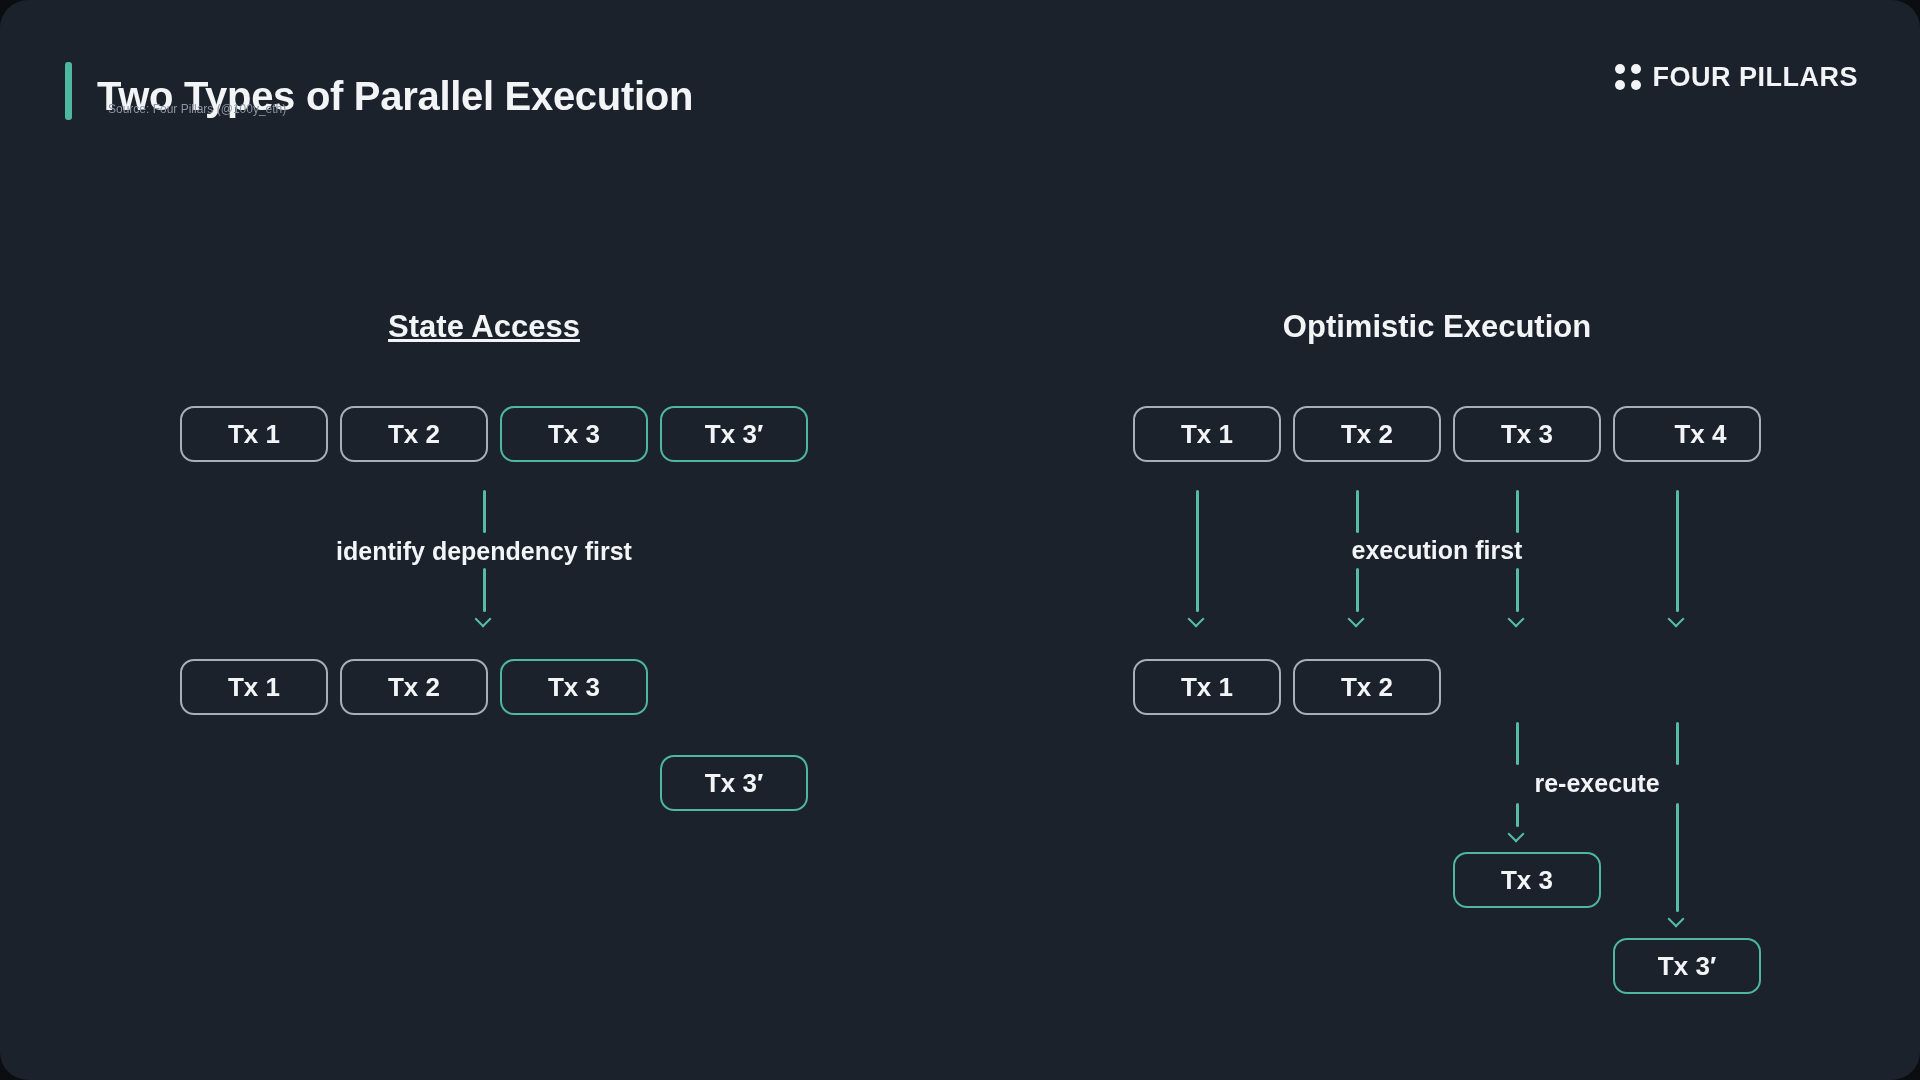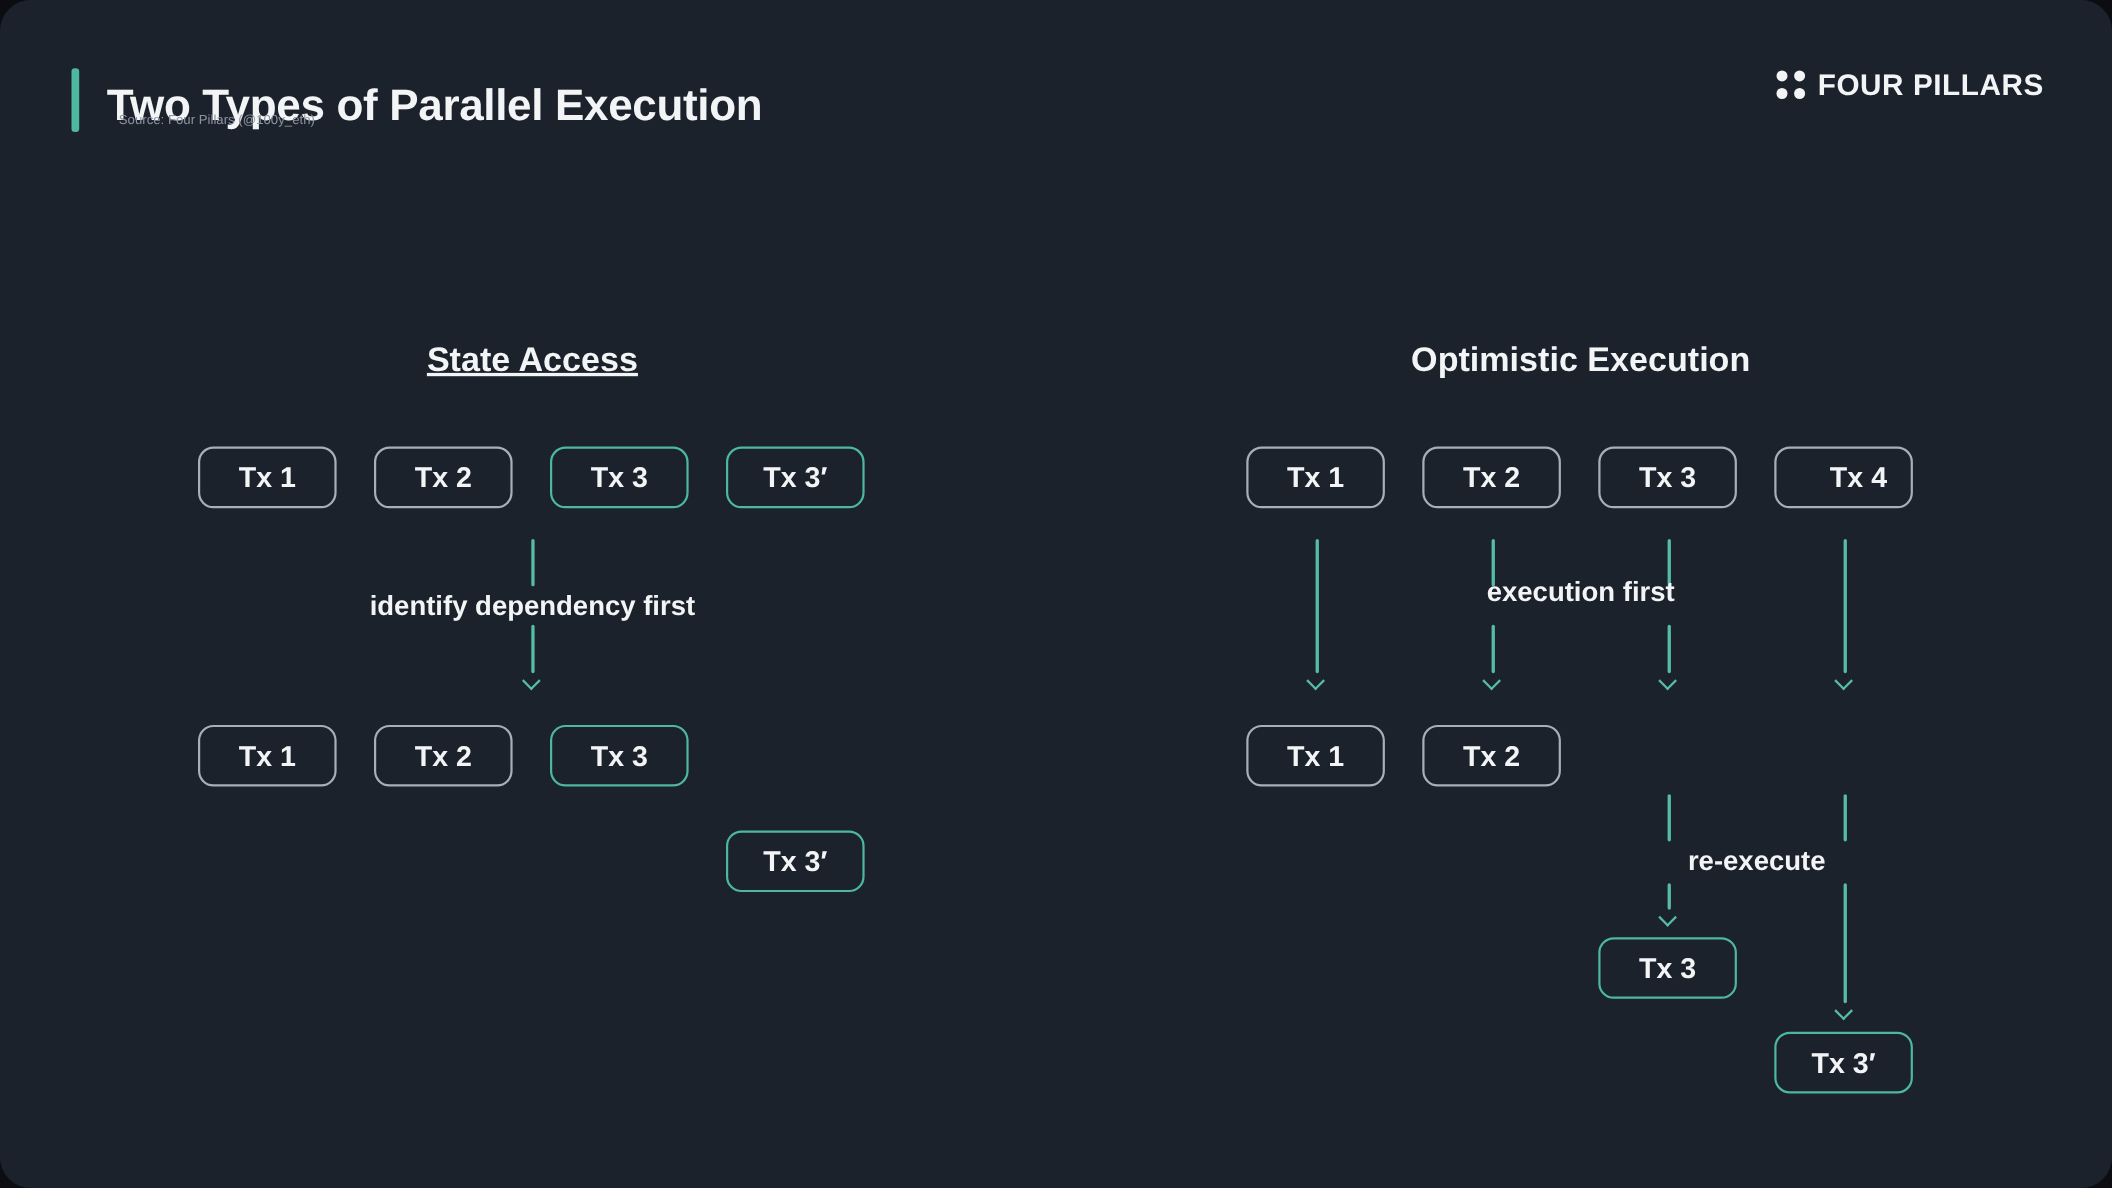"Tx 1" .tx { width: 126px -> 148px }
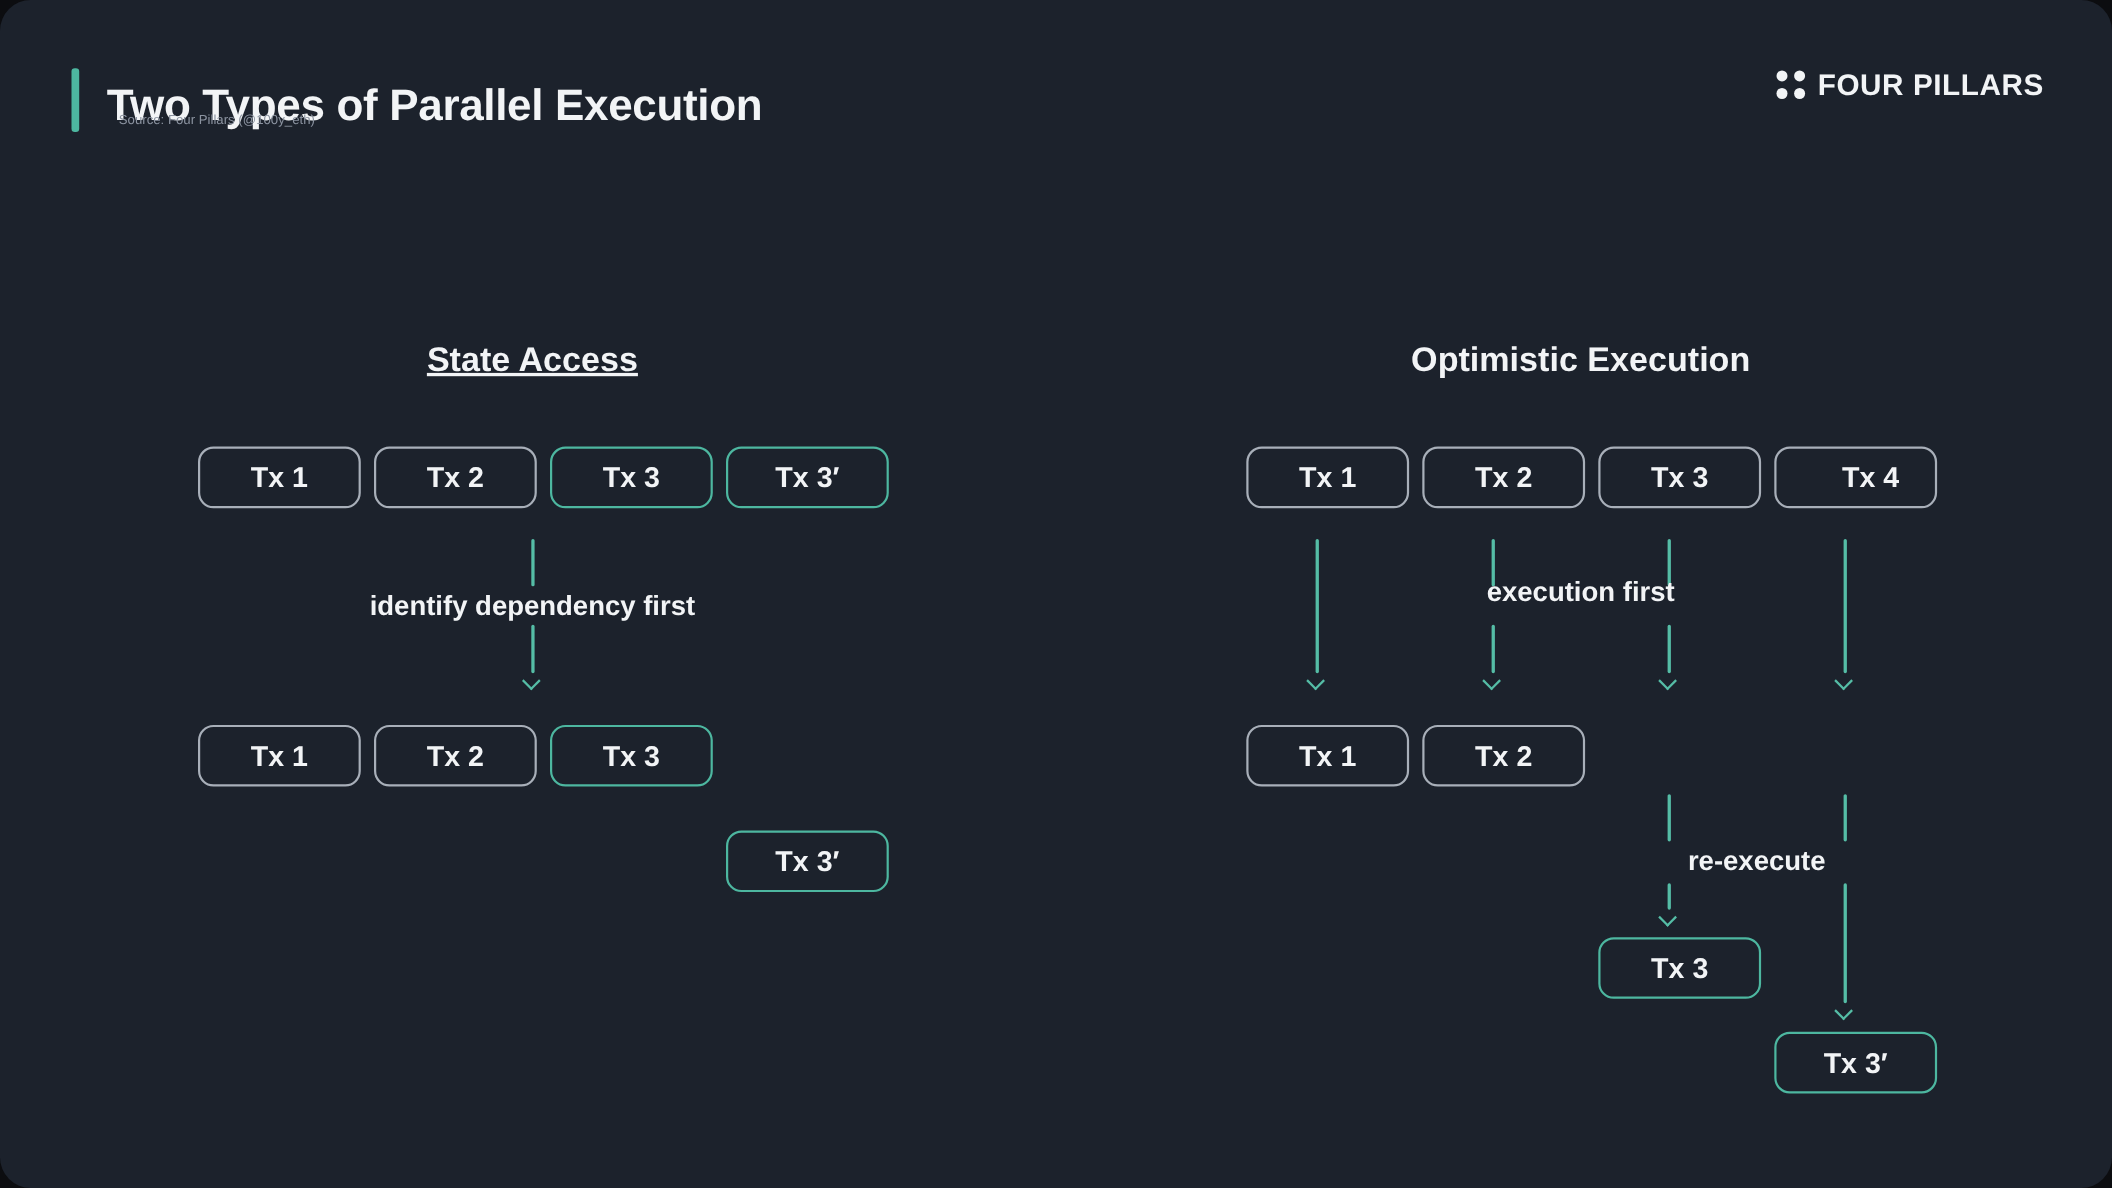"execution first" div.flow-label { top: 521px -> 533px }
